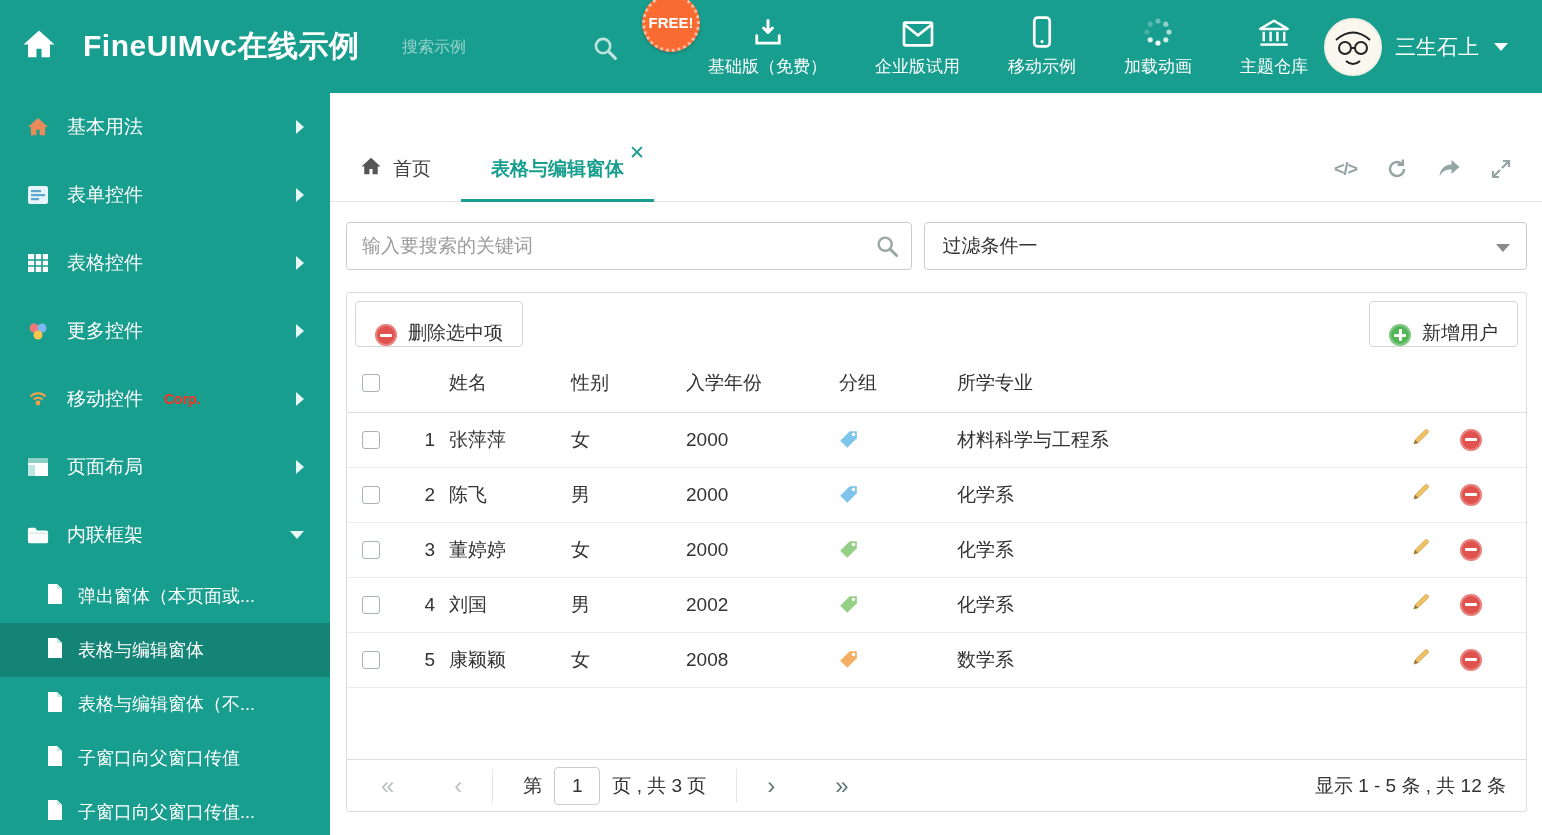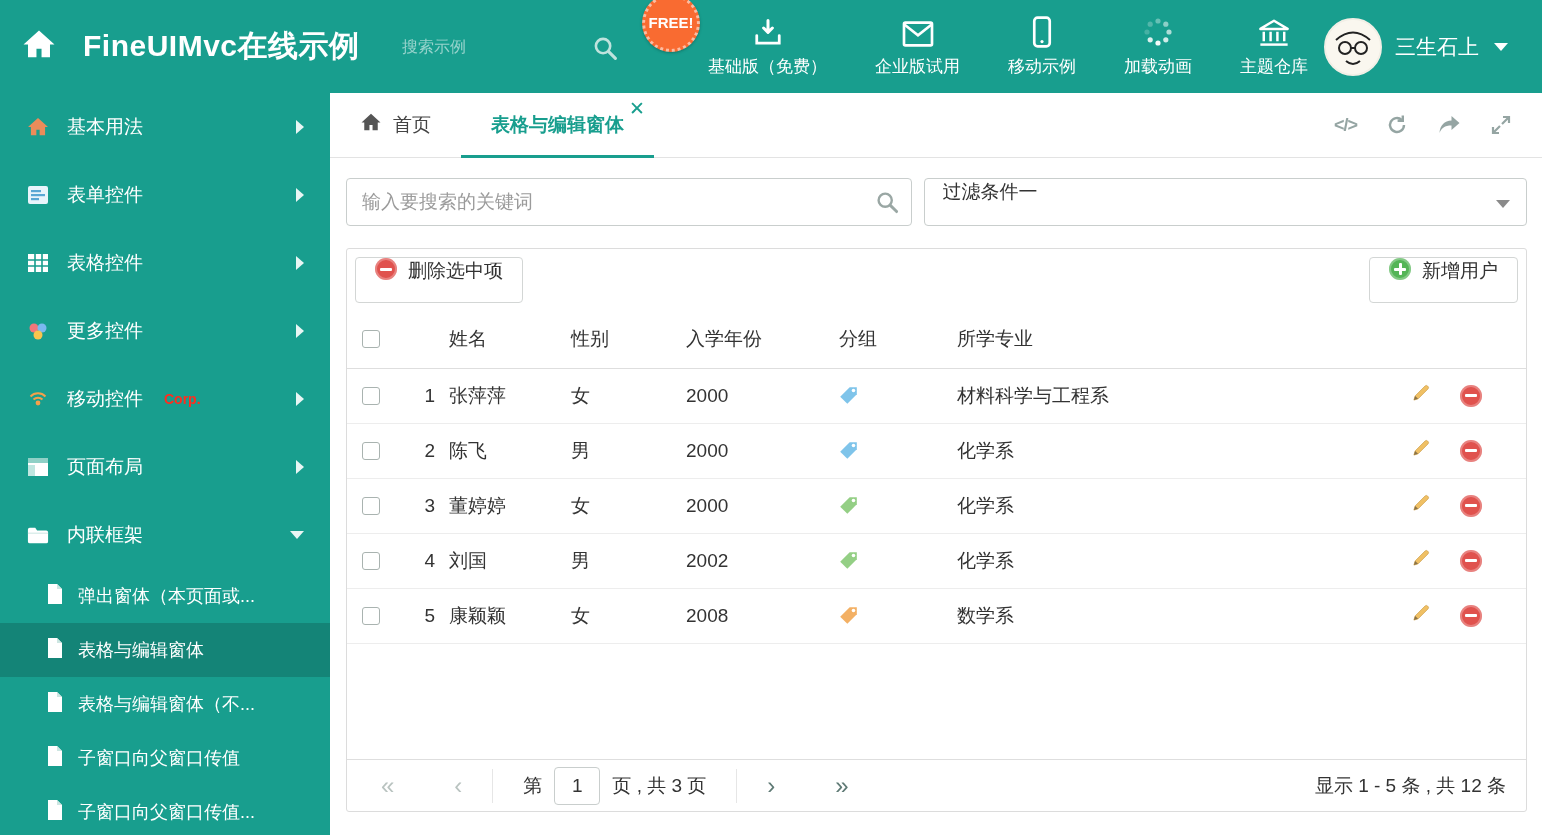"首页" .main { margin-top: none -> 44px }
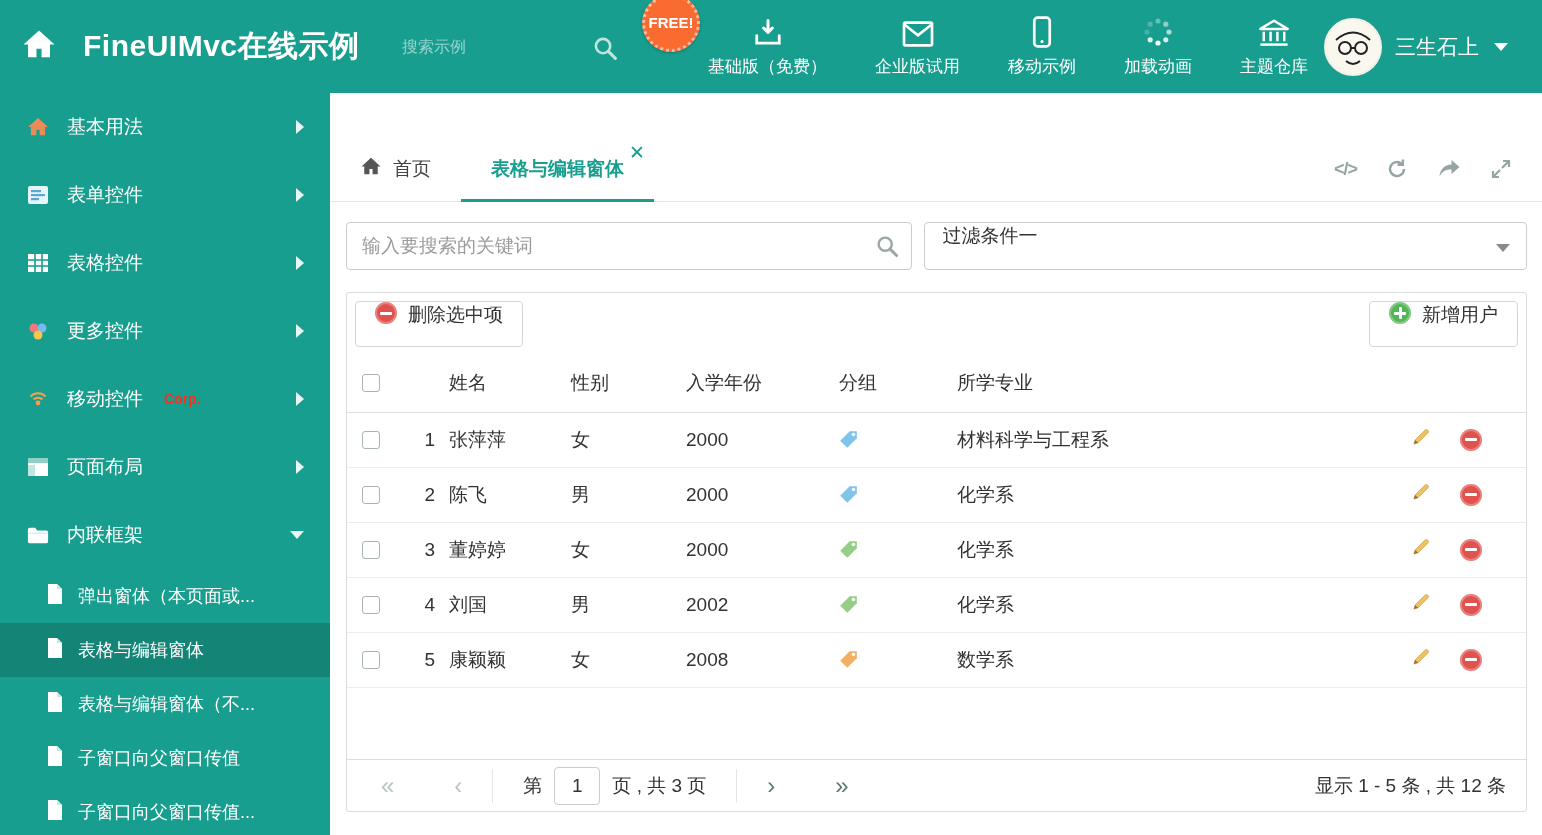"过滤条件一" .filter-select { align-items: none -> center }
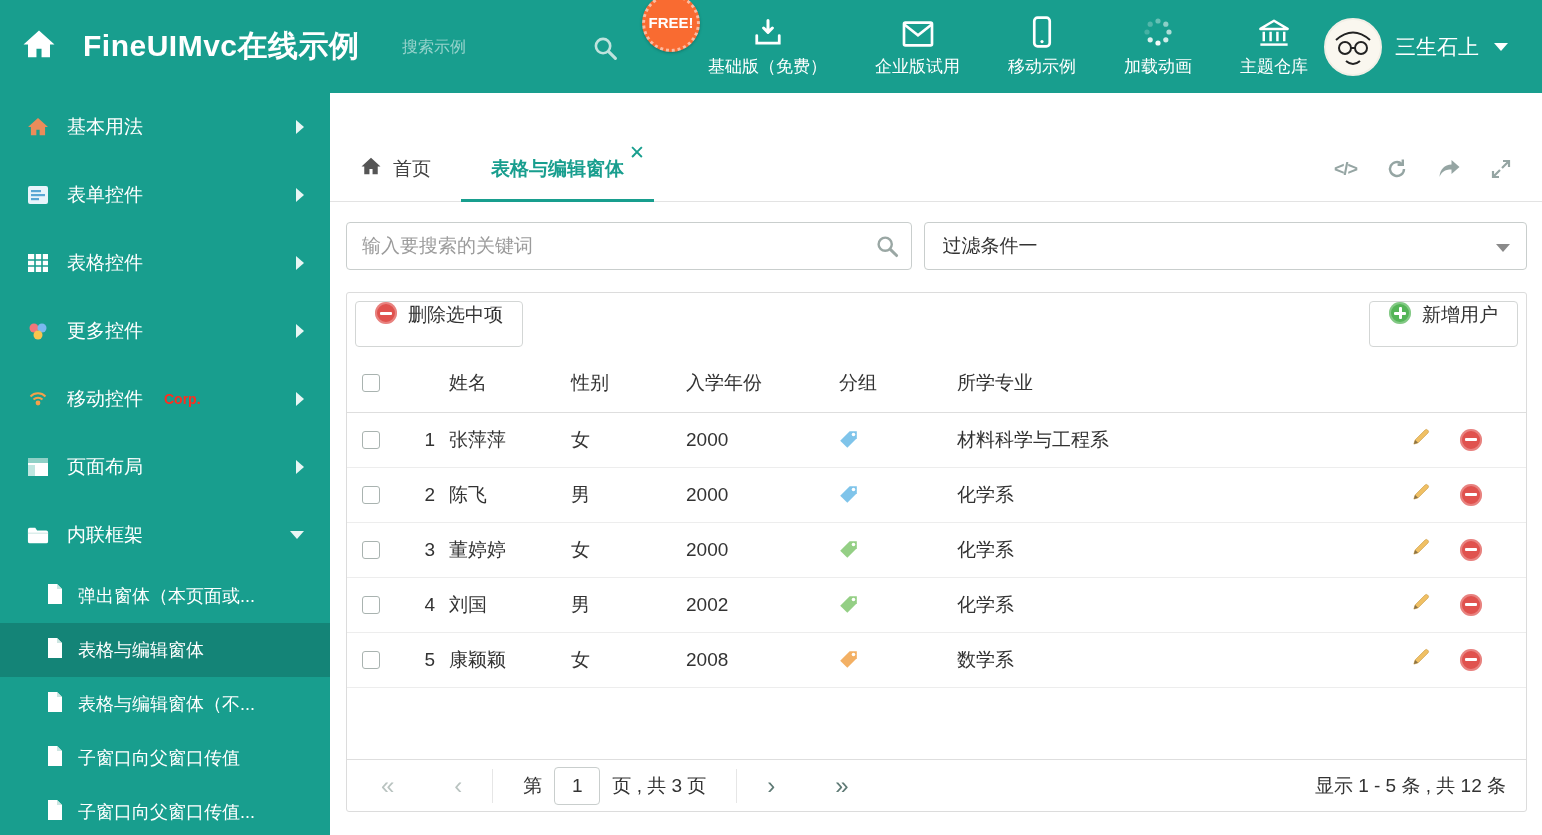"删除选中项" .btn { align-items: flex-start -> flex-end }
